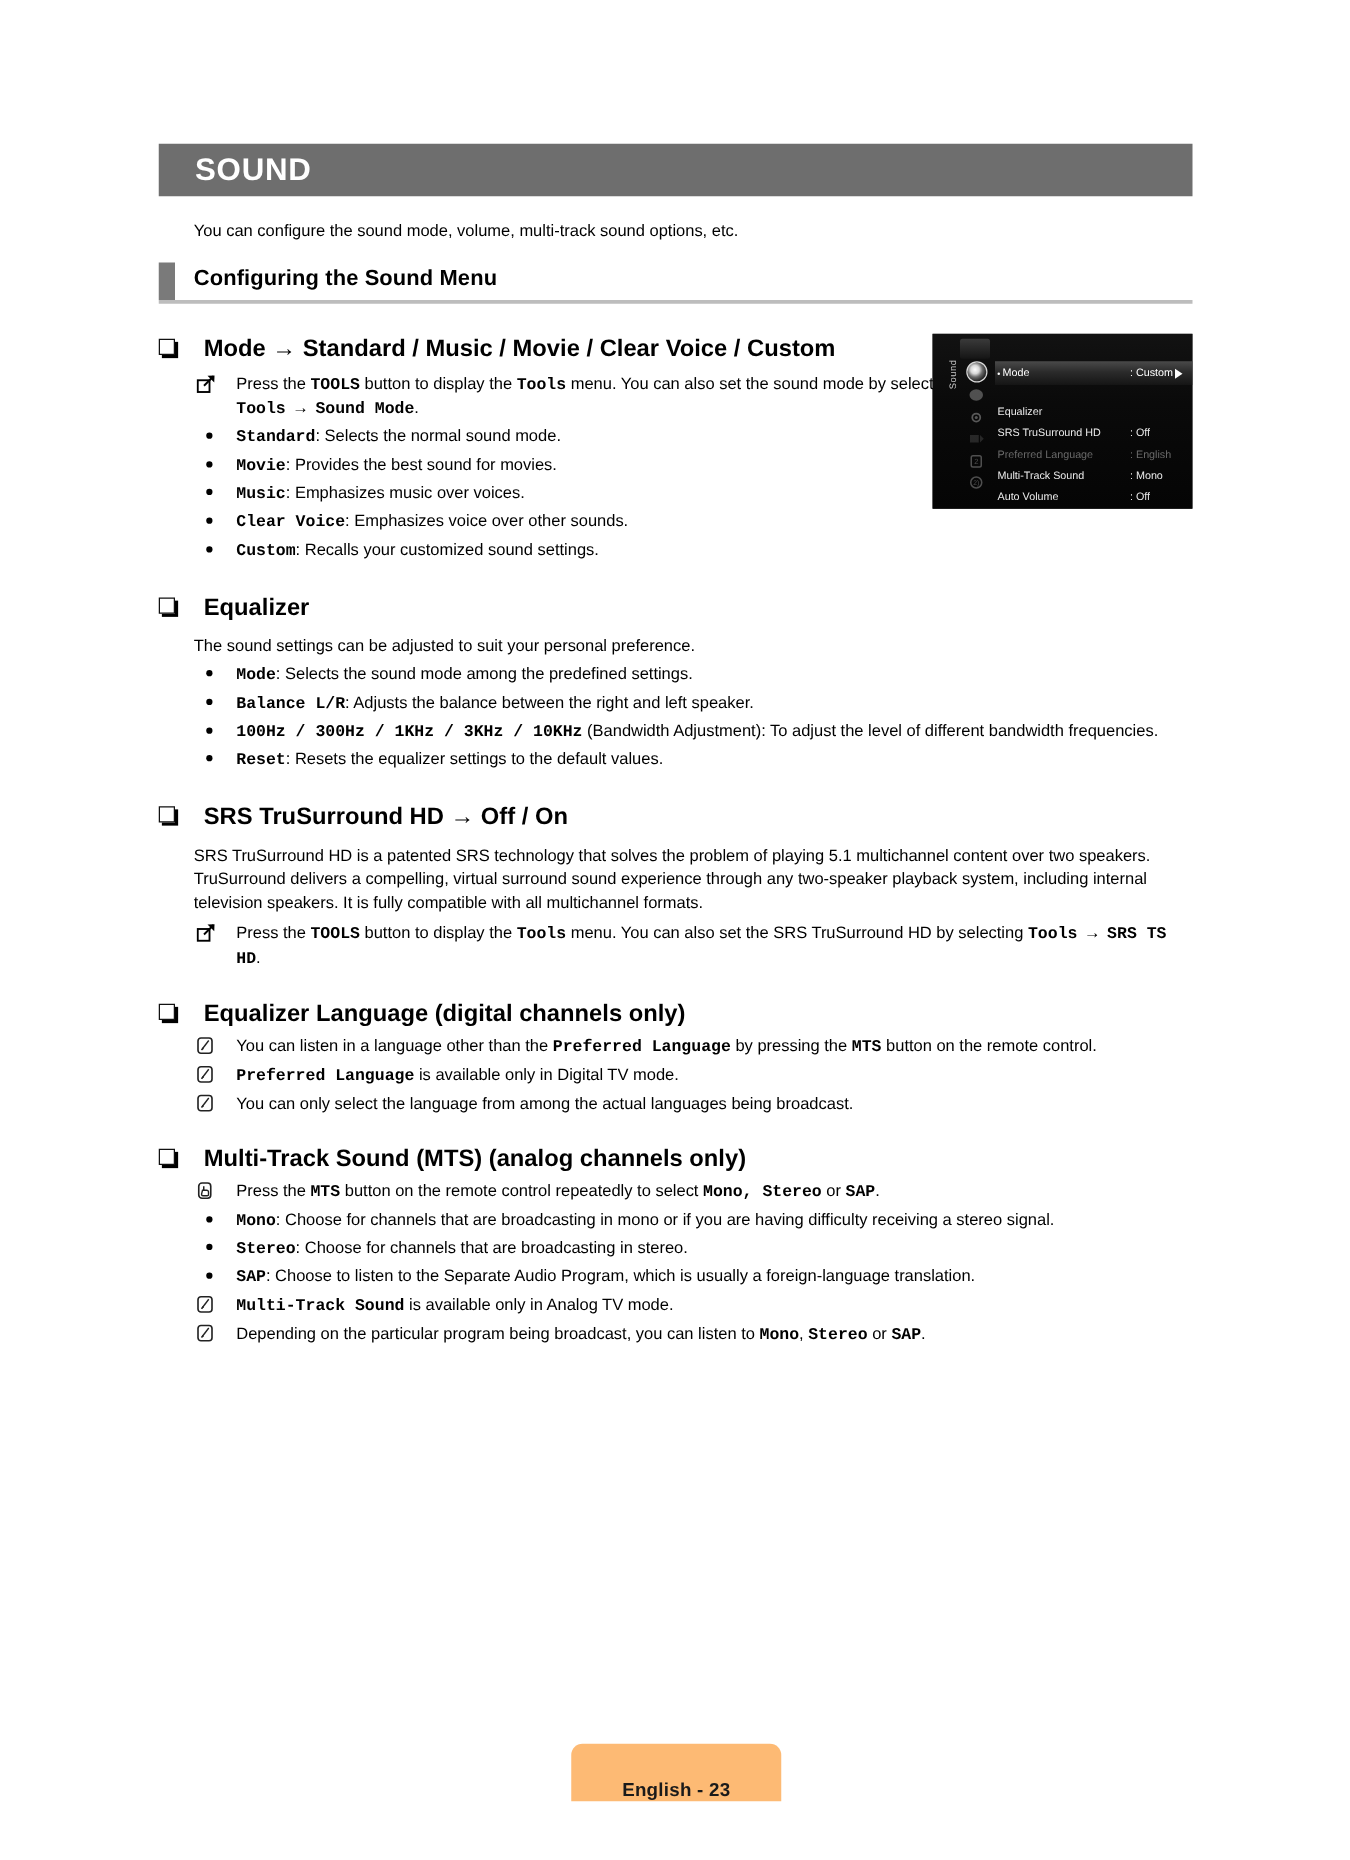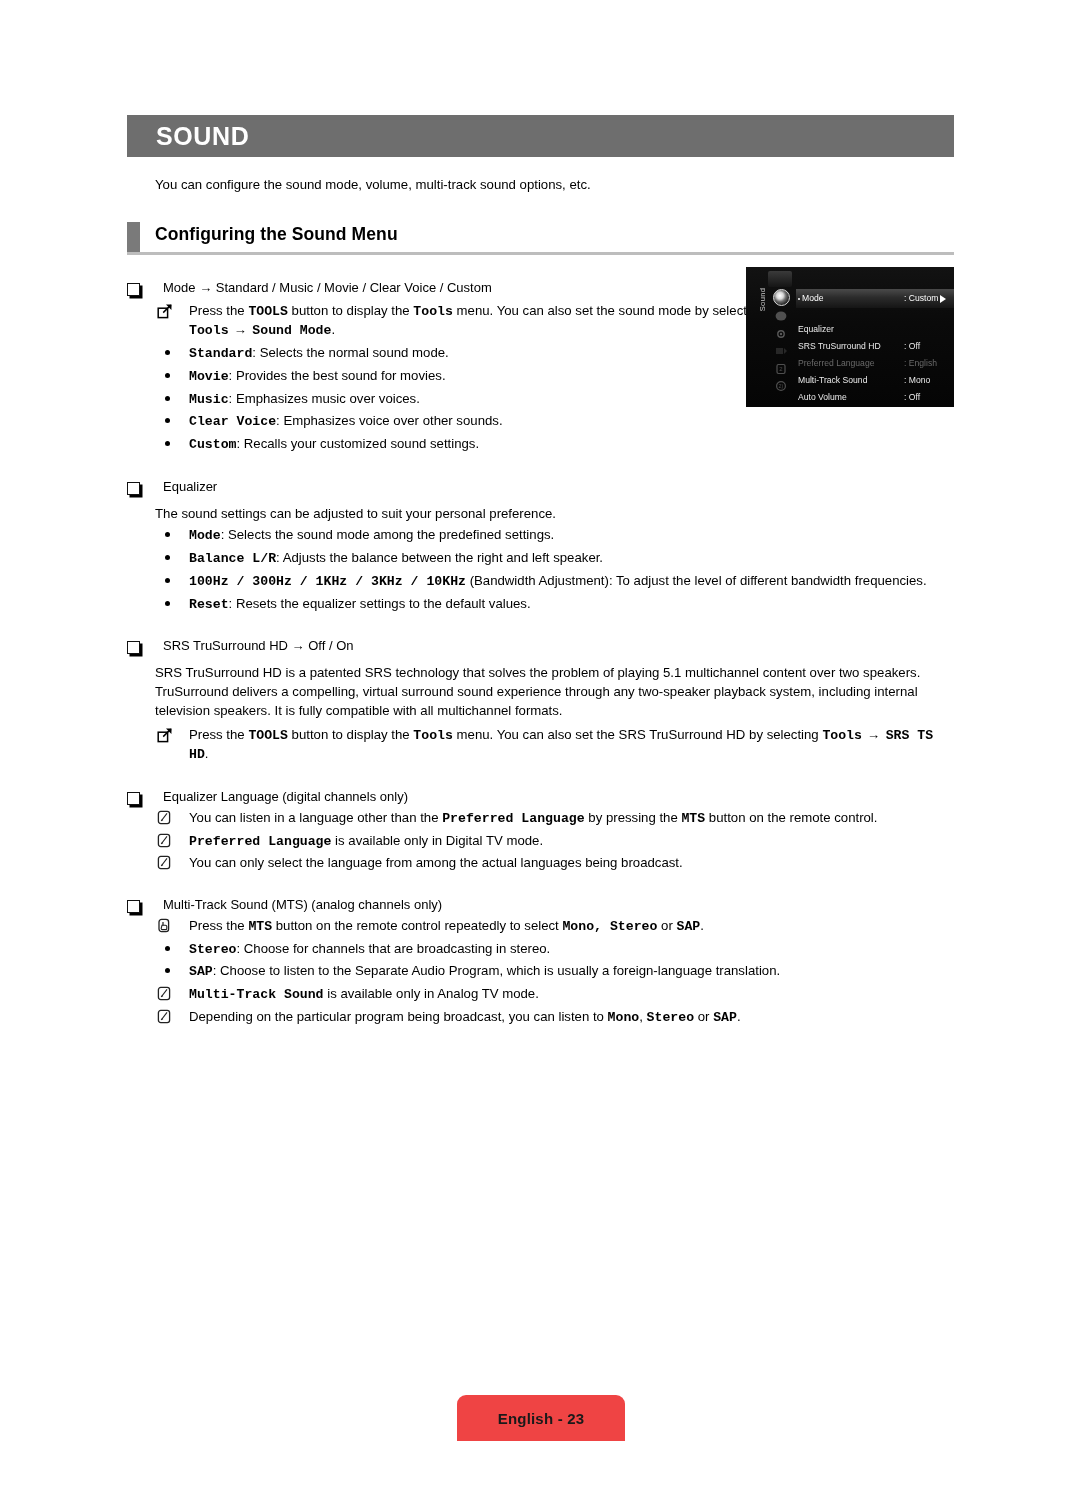"Configuring the Sound Menu" .section-header { margin-top: 28px -> 16px }
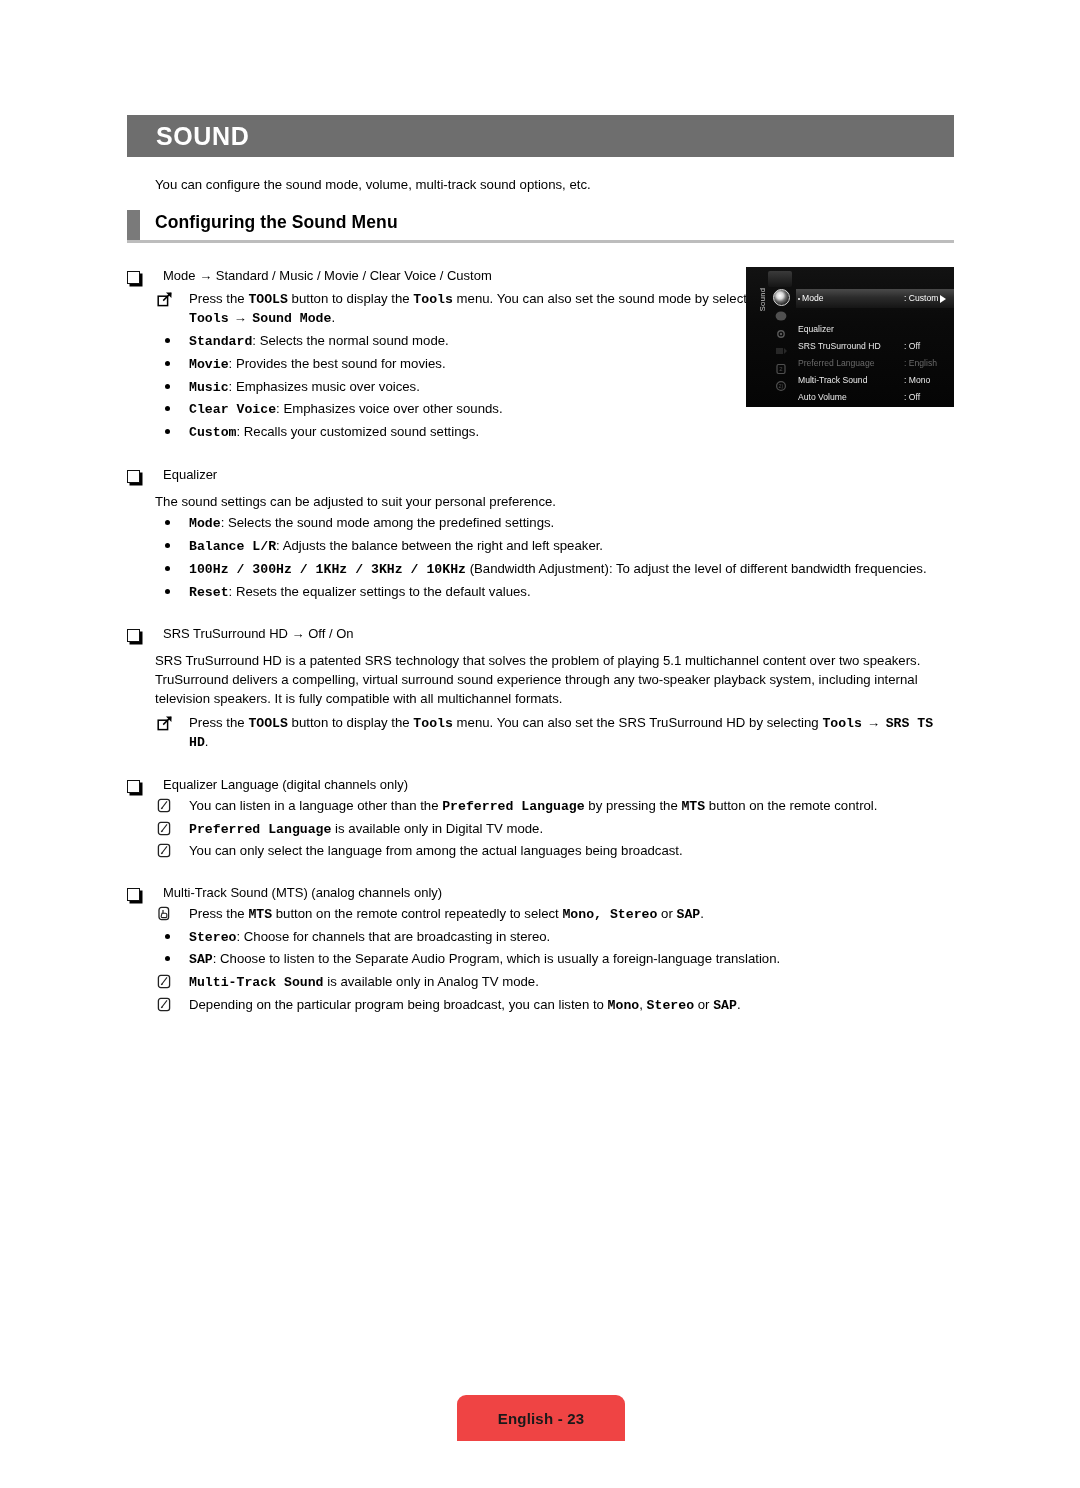"Mode → Standard / Music" .sub-head { font-size: 13px -> 19px; font-weight: normal -> bold }
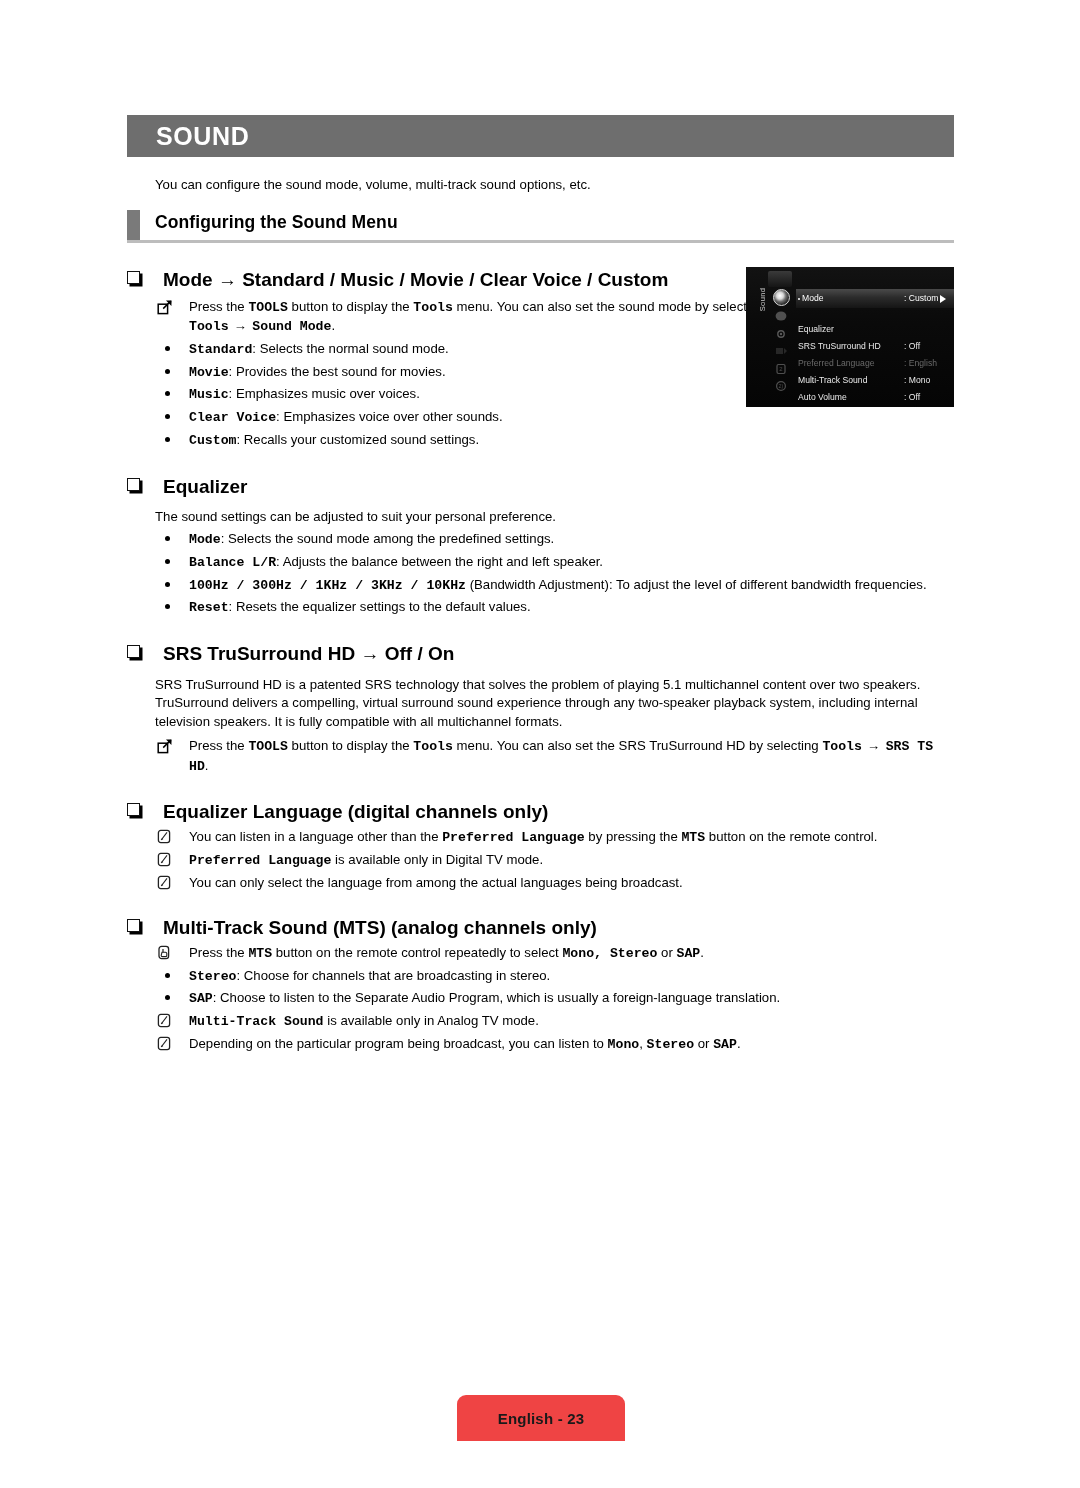"Mono: Choose for channels that" div.row { html: none -> <div> <span></span> <b>Mono</b><span>: Choose for channels that are broadcasting in mono or if you are having difficulty receiving a stereo signal.</span> </div> }
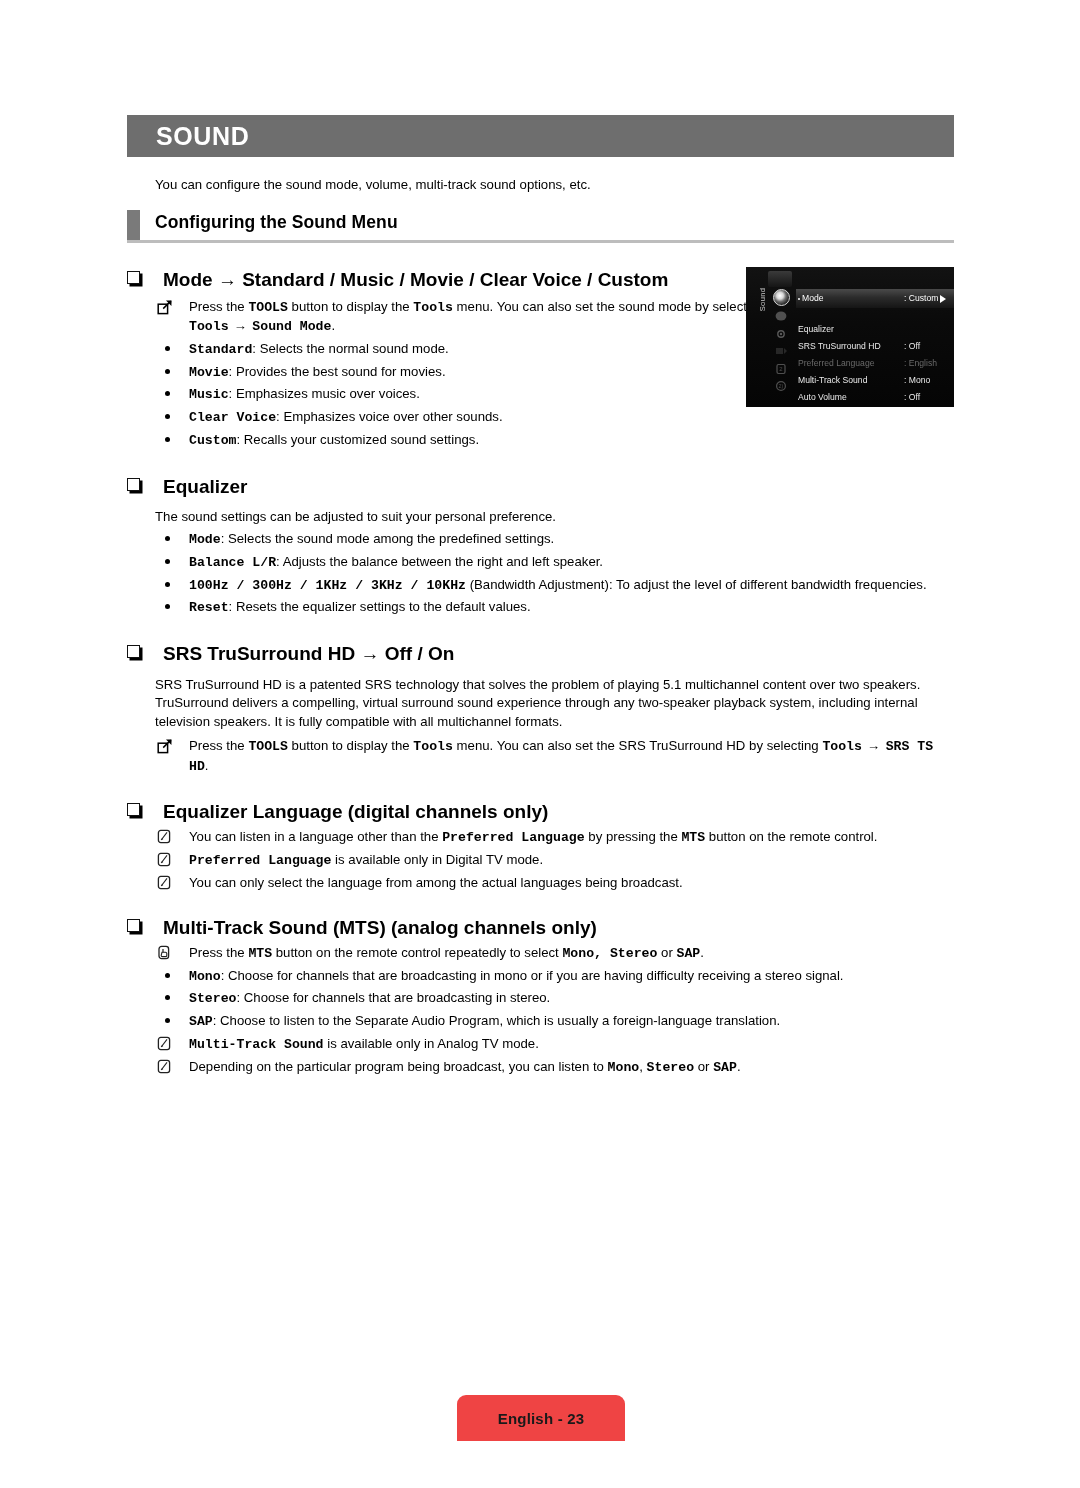"English - 23" .footer-tab { align-items: center -> flex-end; background: #ef4444 -> #fdba74 }
